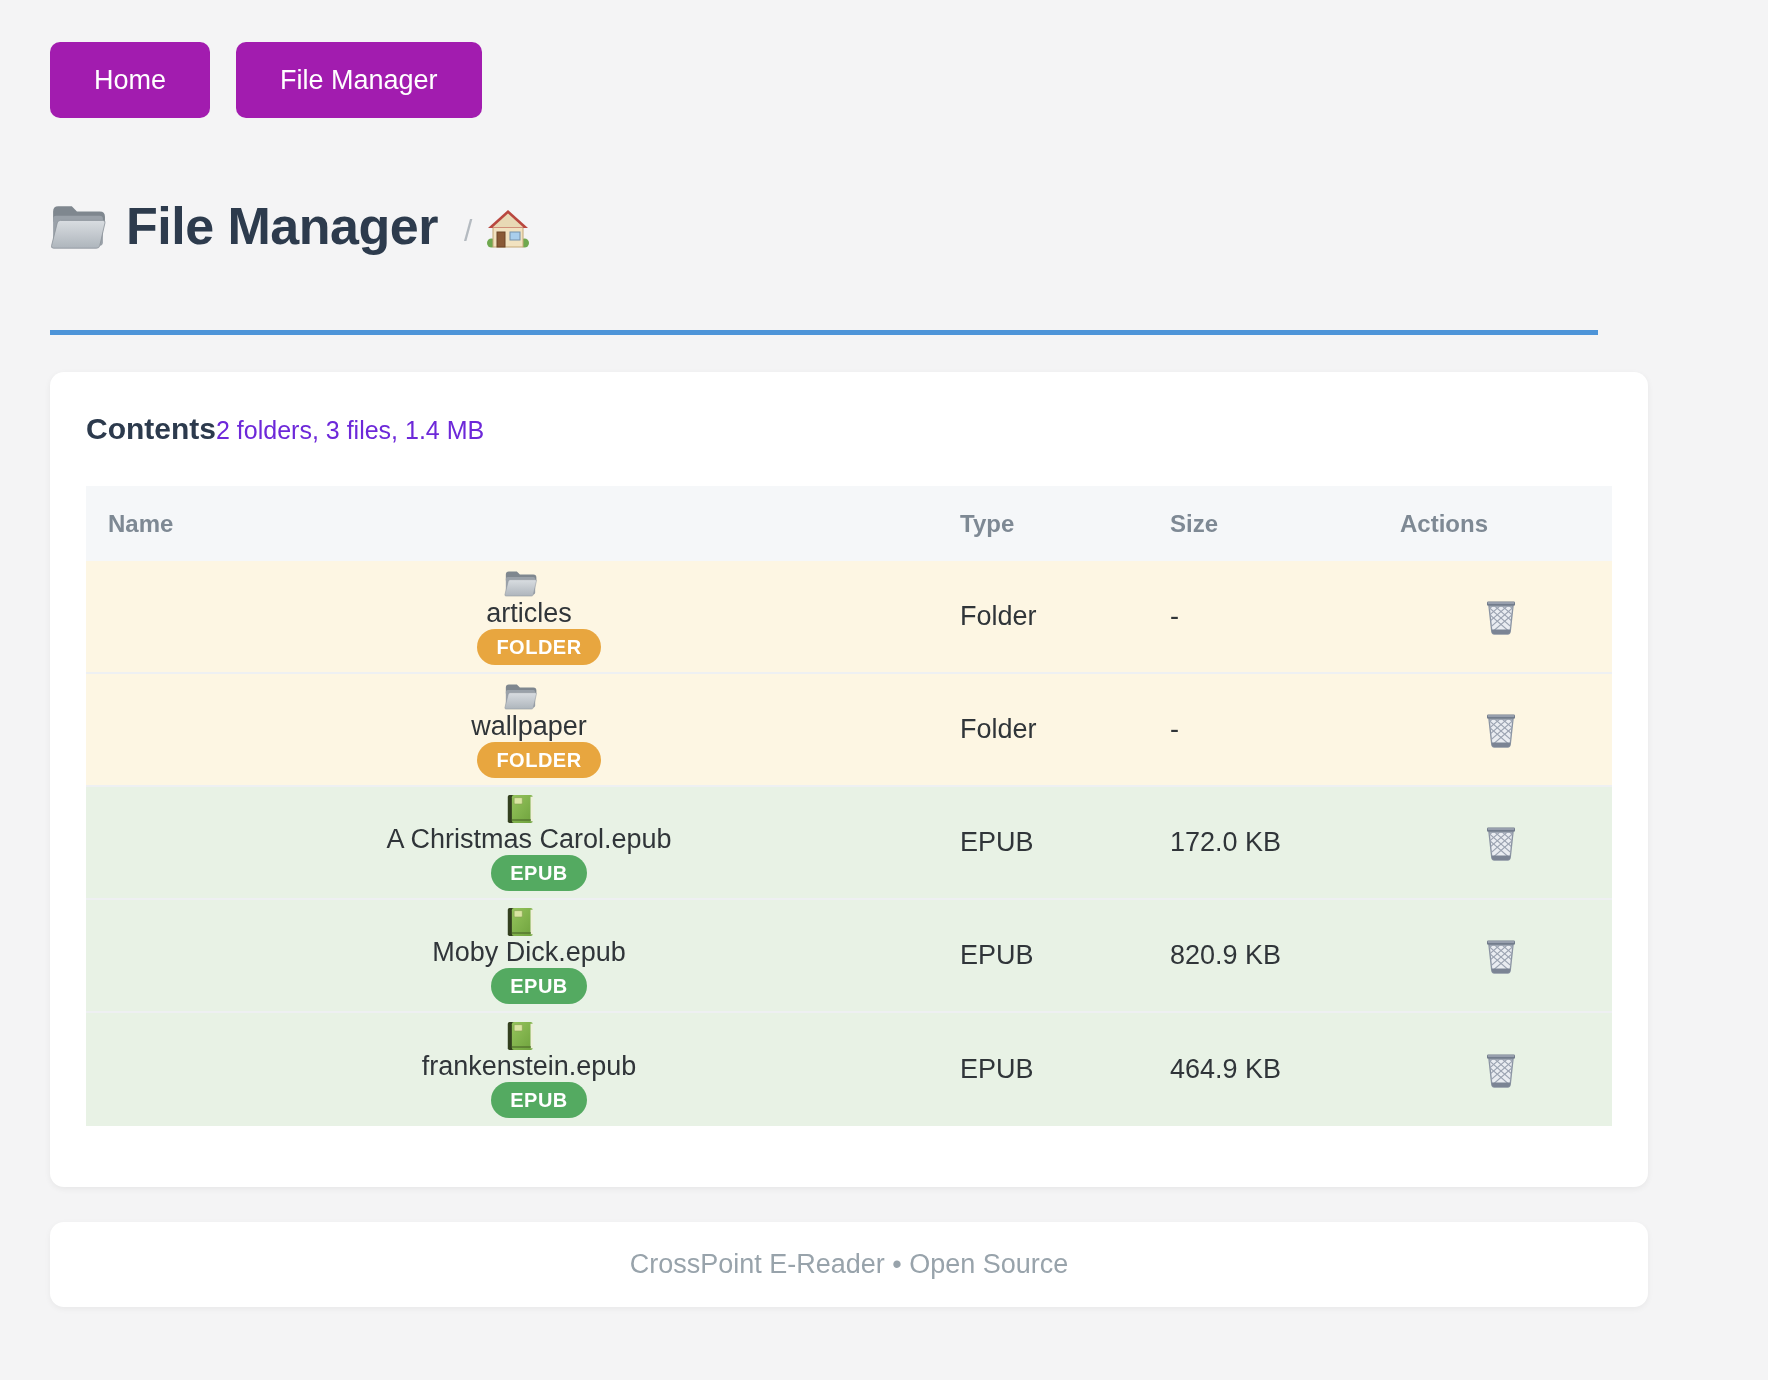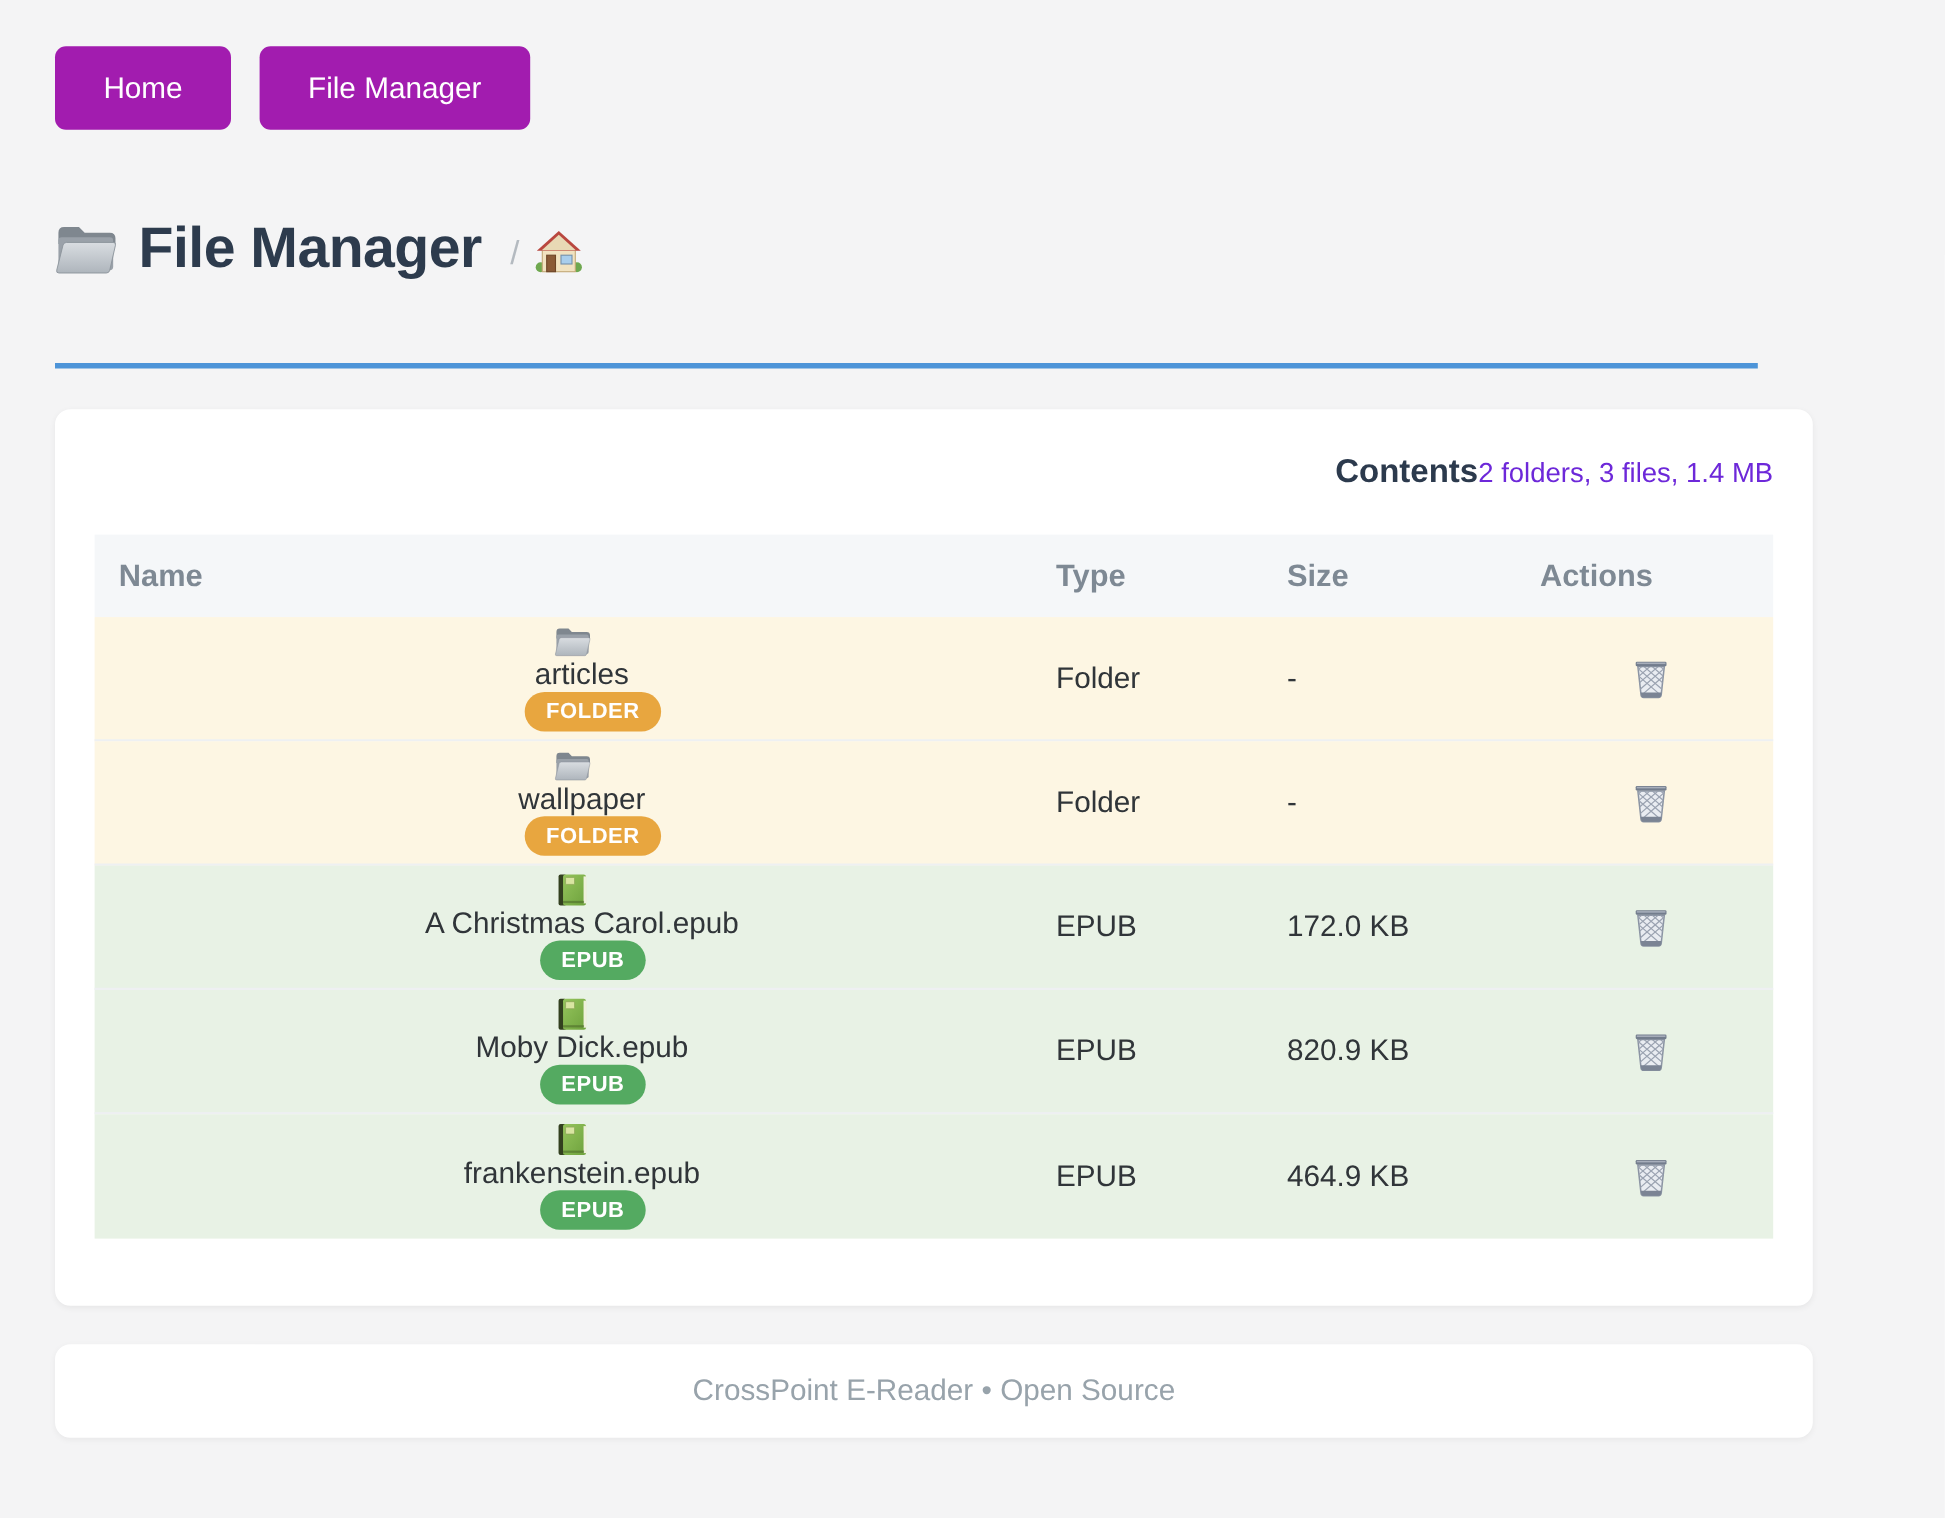"Contents" .card-head { justify-content: flex-end -> flex-start }
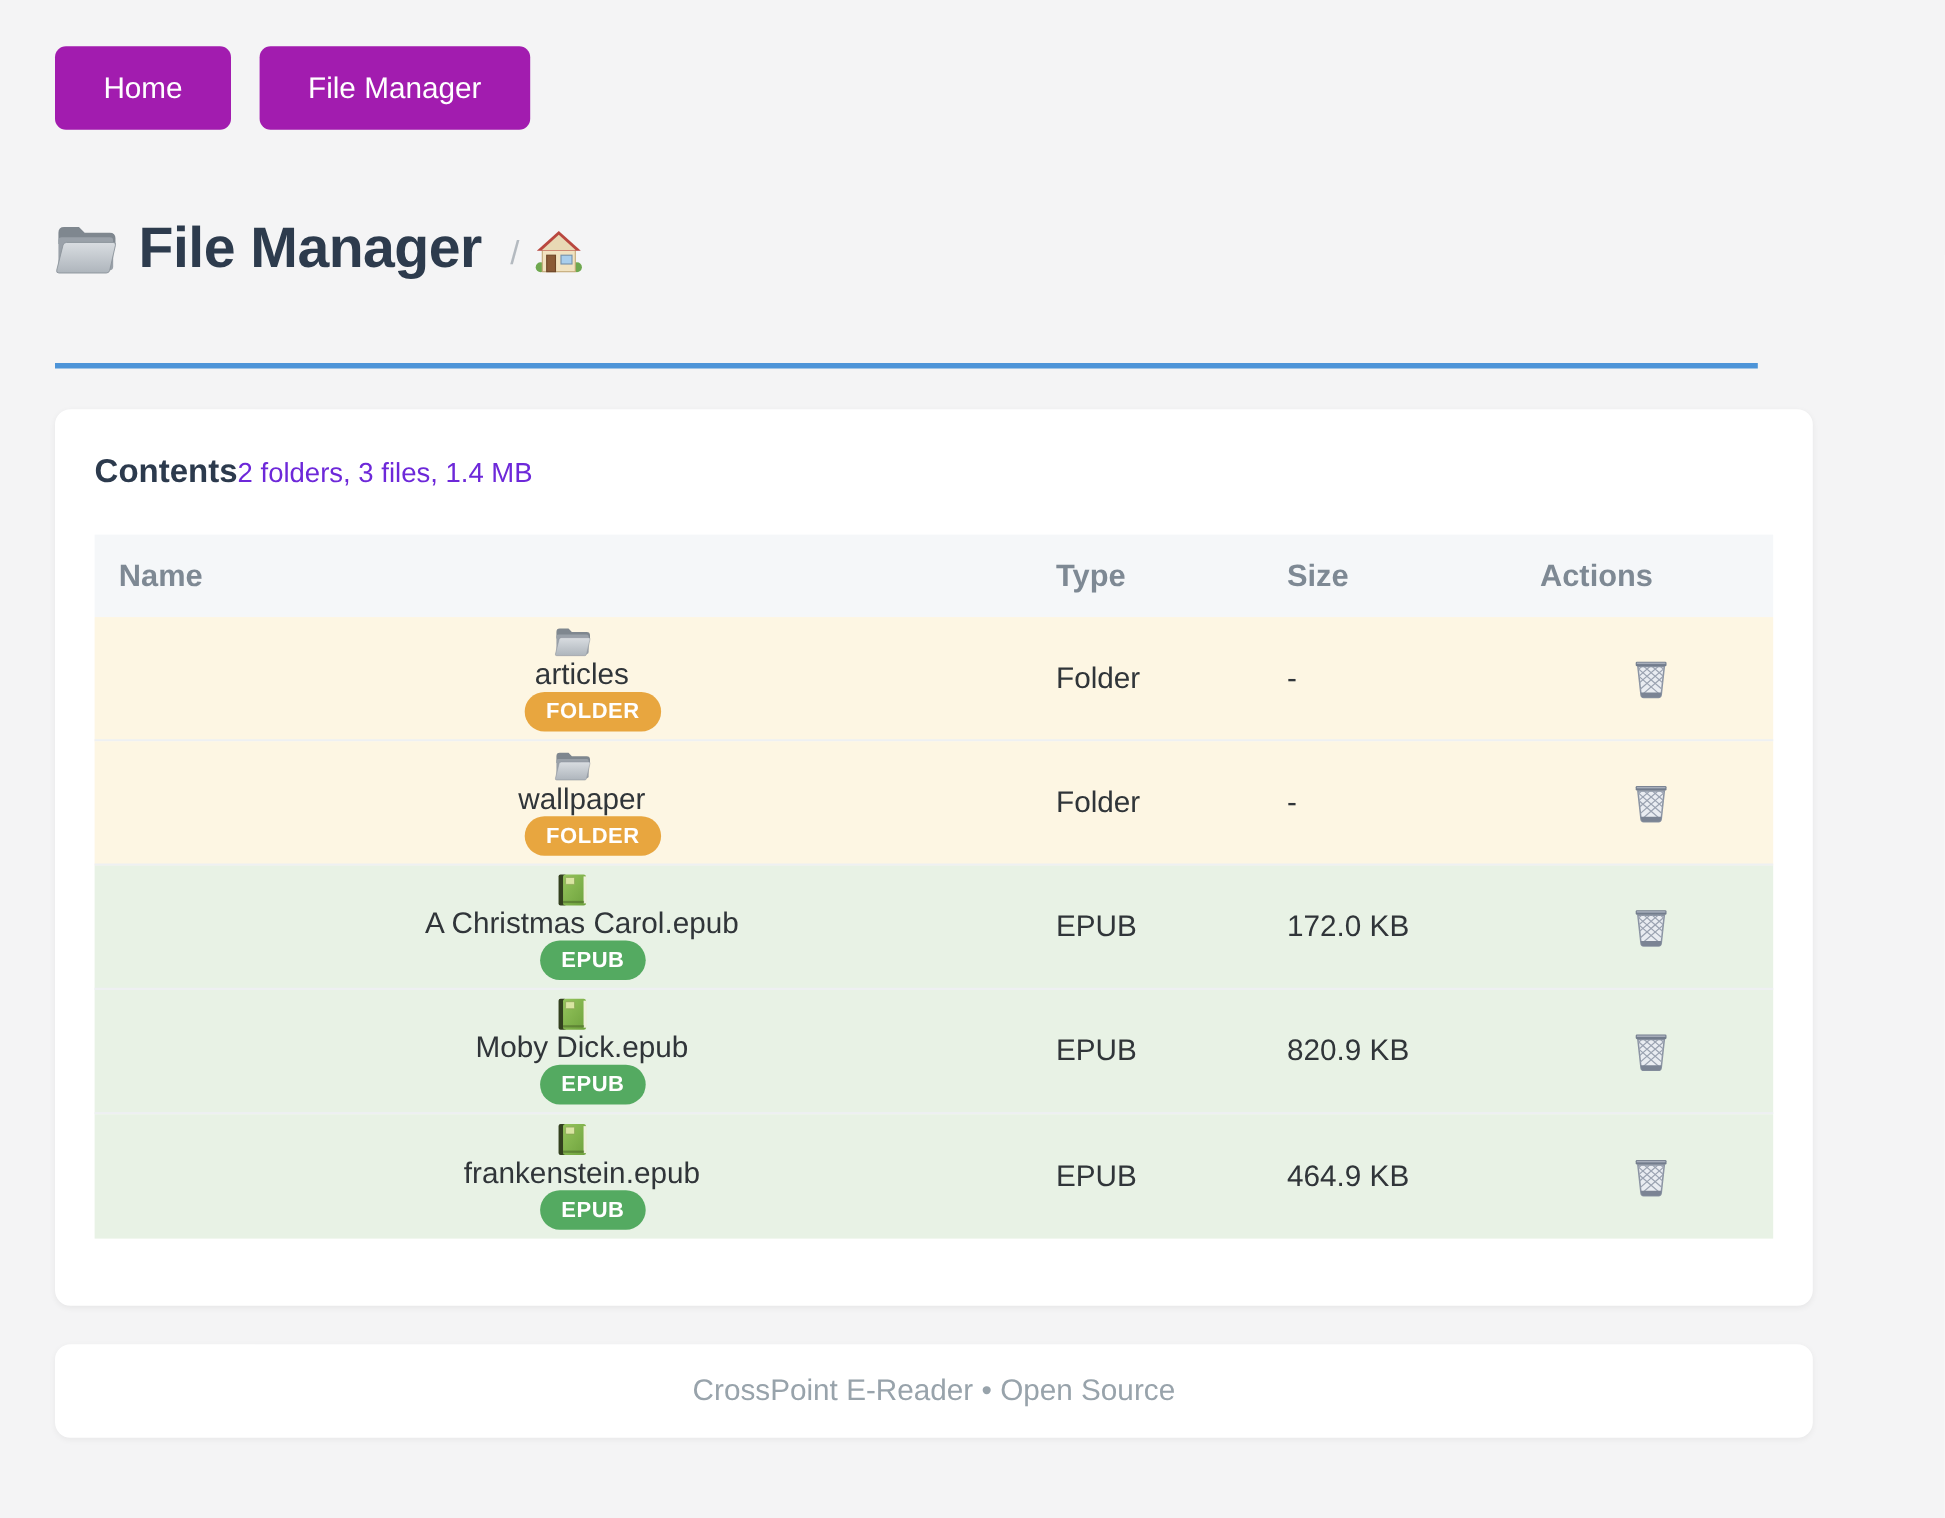"Name" .thead { font-size: 28px -> 24px }
